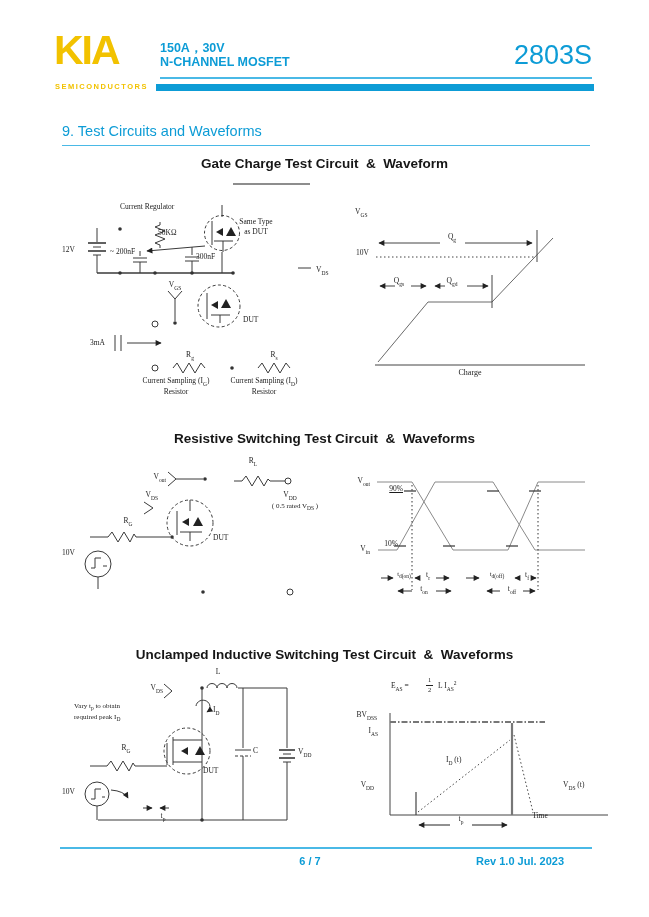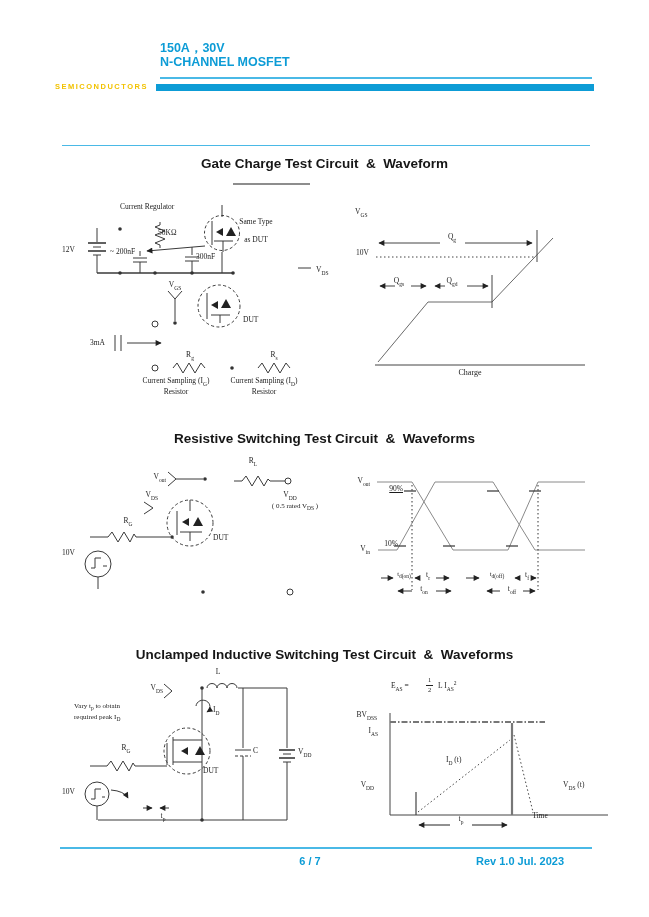"KIA" div.logo { html: none -> <div>KIA</div> }
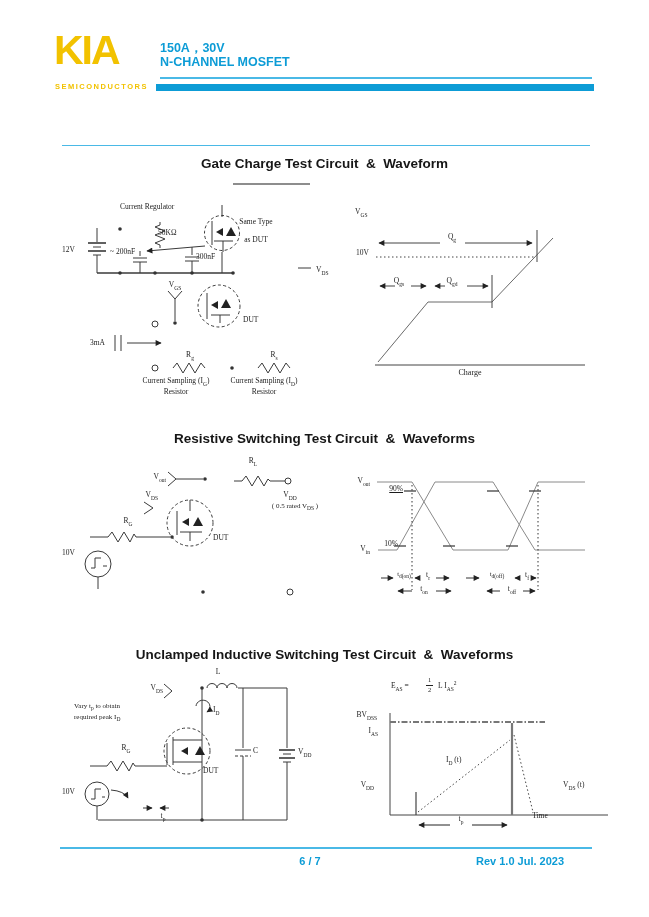"2803S" div.part { html: none -> <div>2803S</div> }
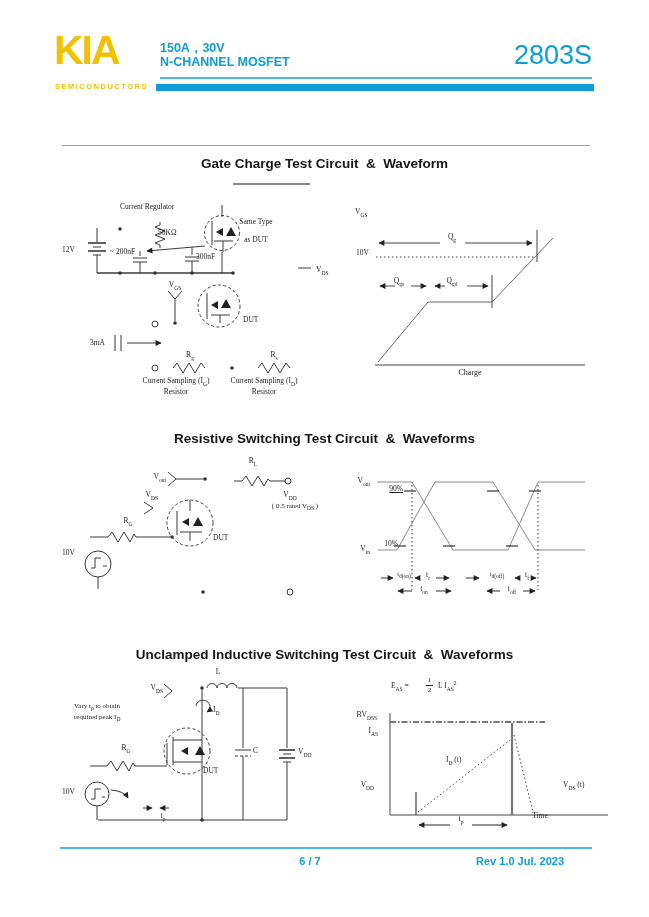"9. Test Circuits and Waveforms" div.sec-head { html: none -> <div>9. Test Circuits and Waveforms</div> }
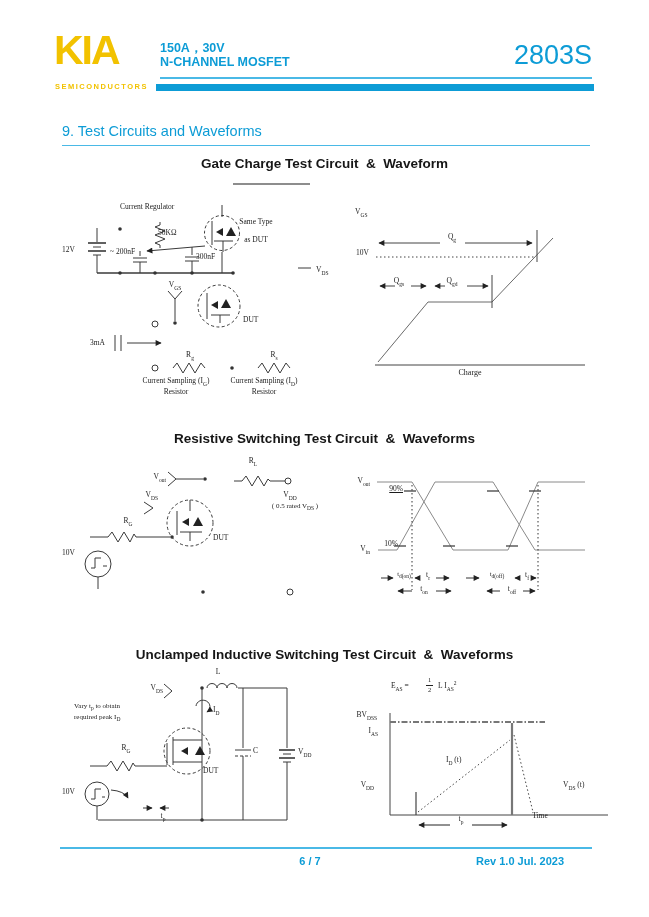"as DUT" span.fl { top: 236px -> 228px }
